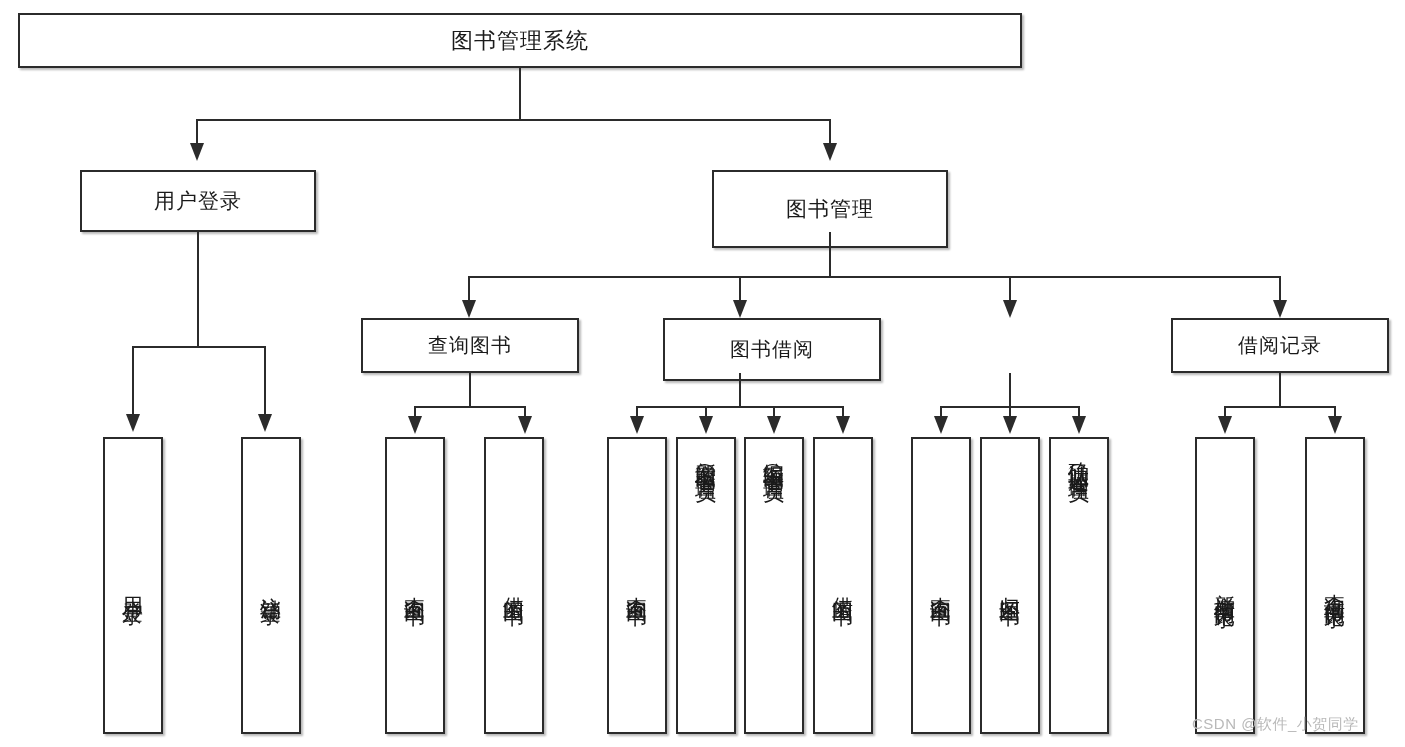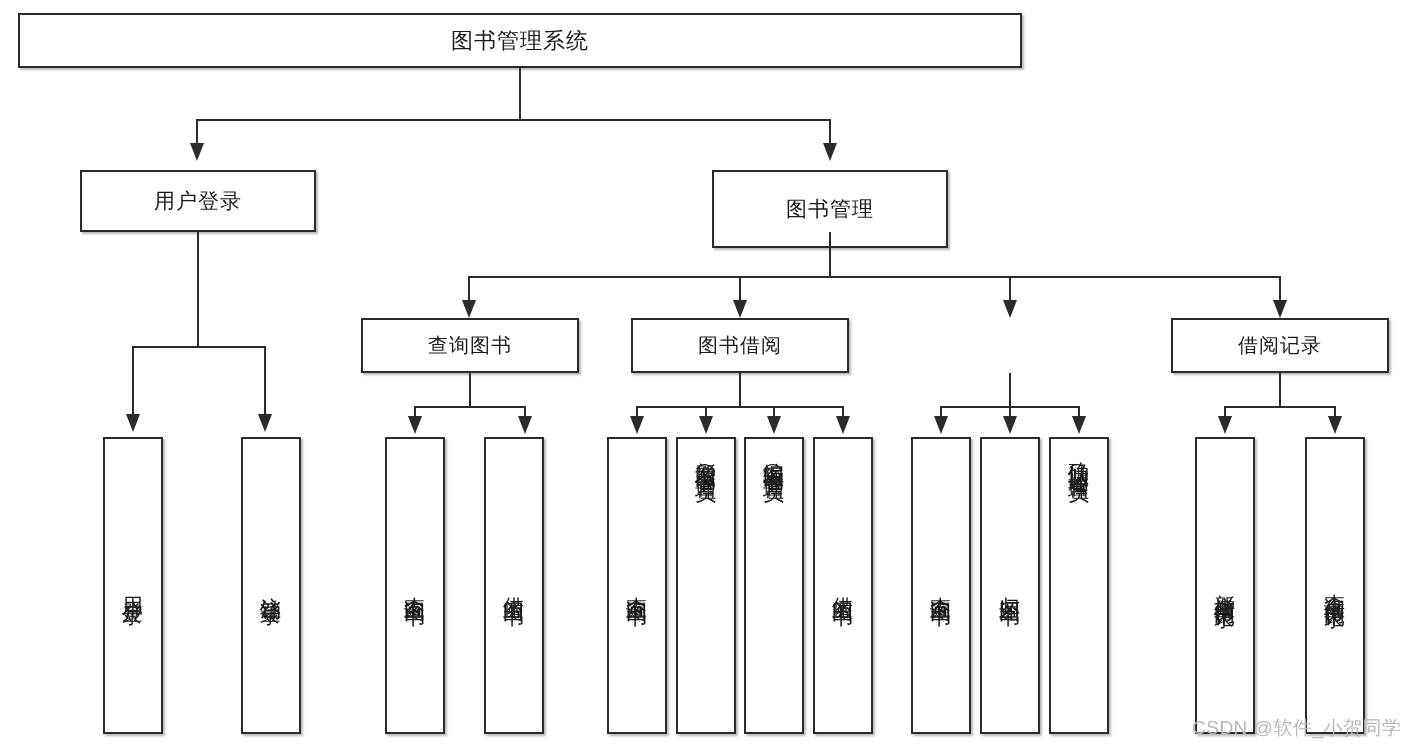"图书借阅" div.node { height: 55px -> 63px; left: 631px -> 663px }
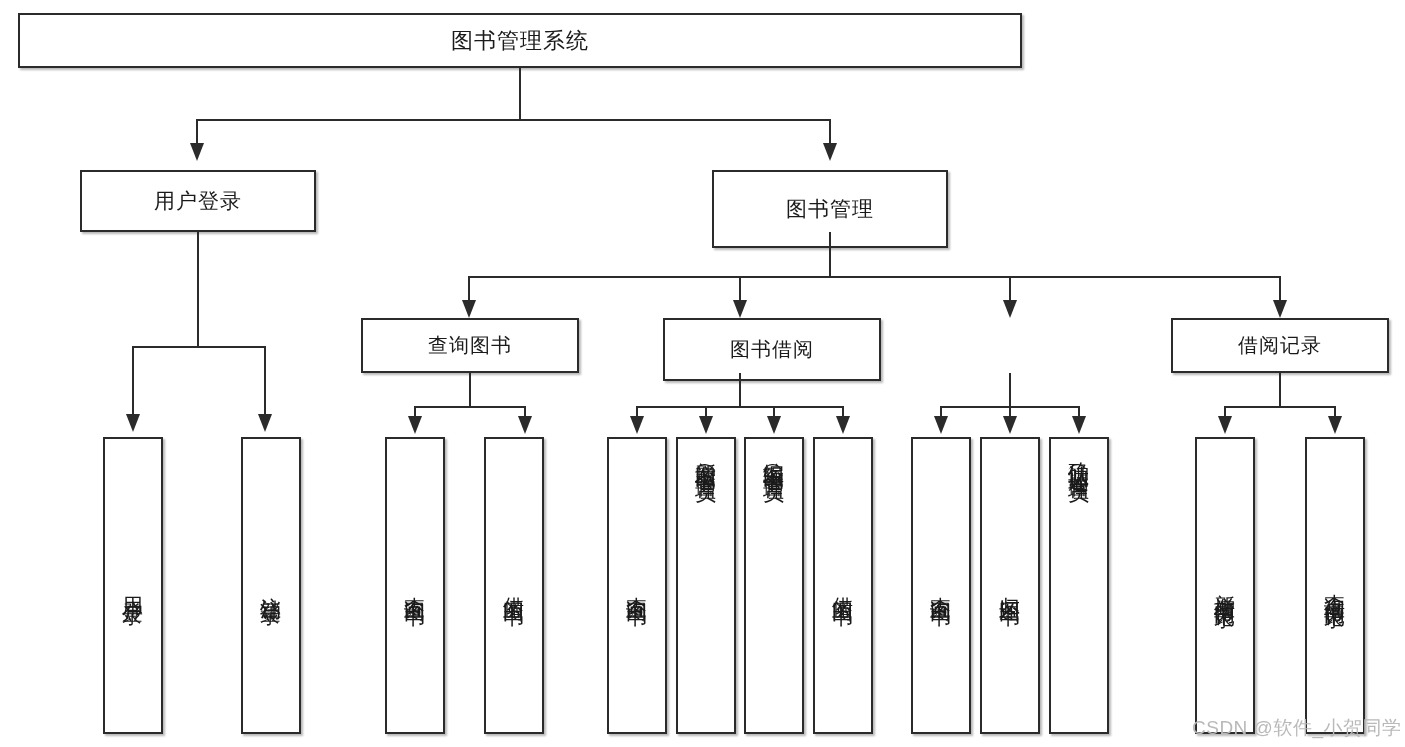"CSDN @软件_小贺同学" .watermark { font-size: 19px -> 15px }
